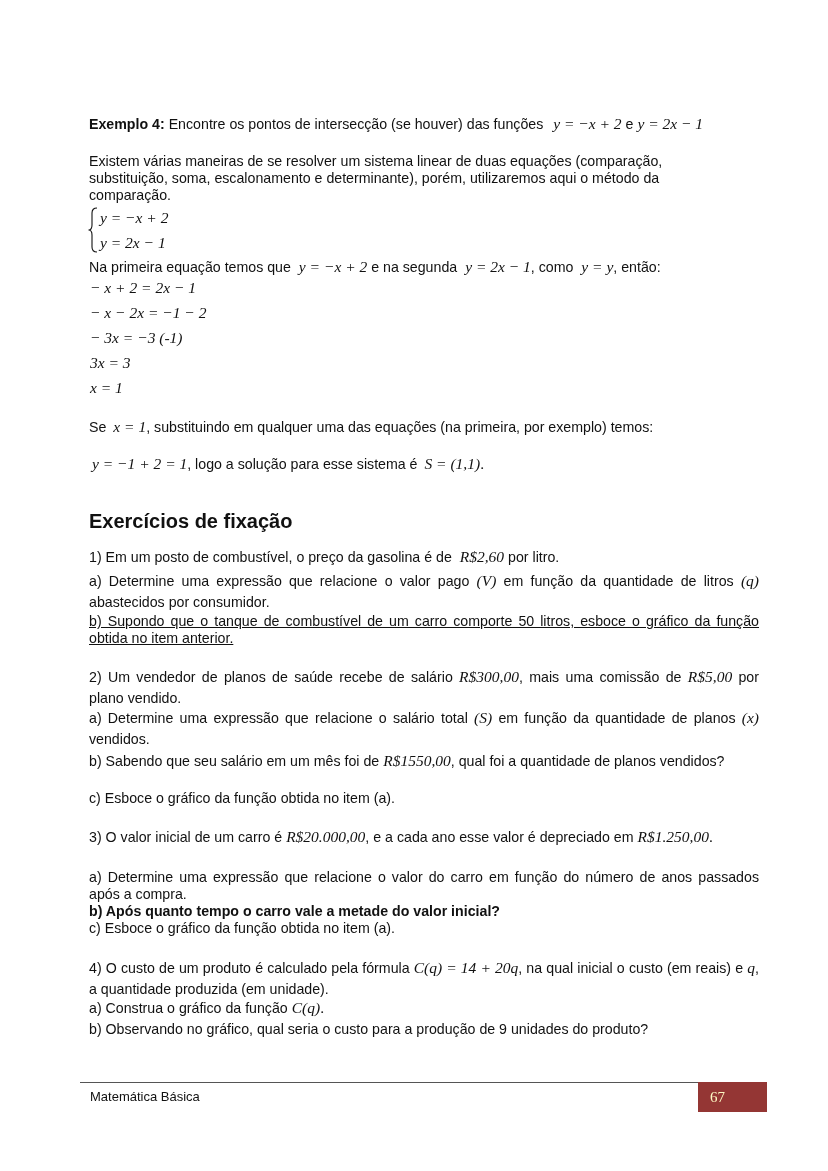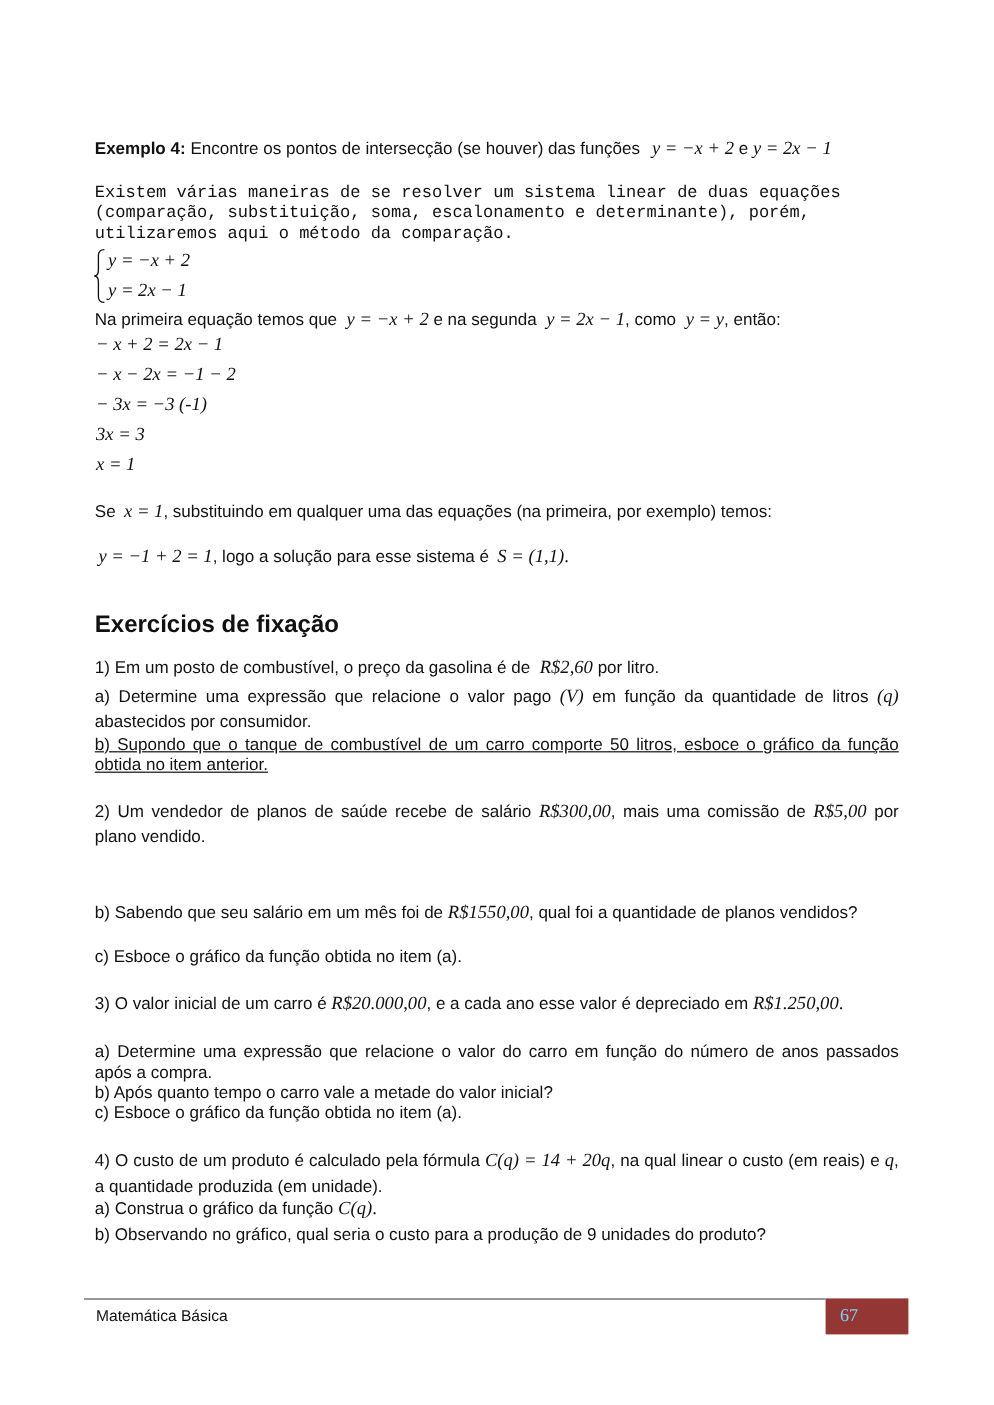"Exemplo 4: Encontre os pontos" .page { left: 0 -> 10px }
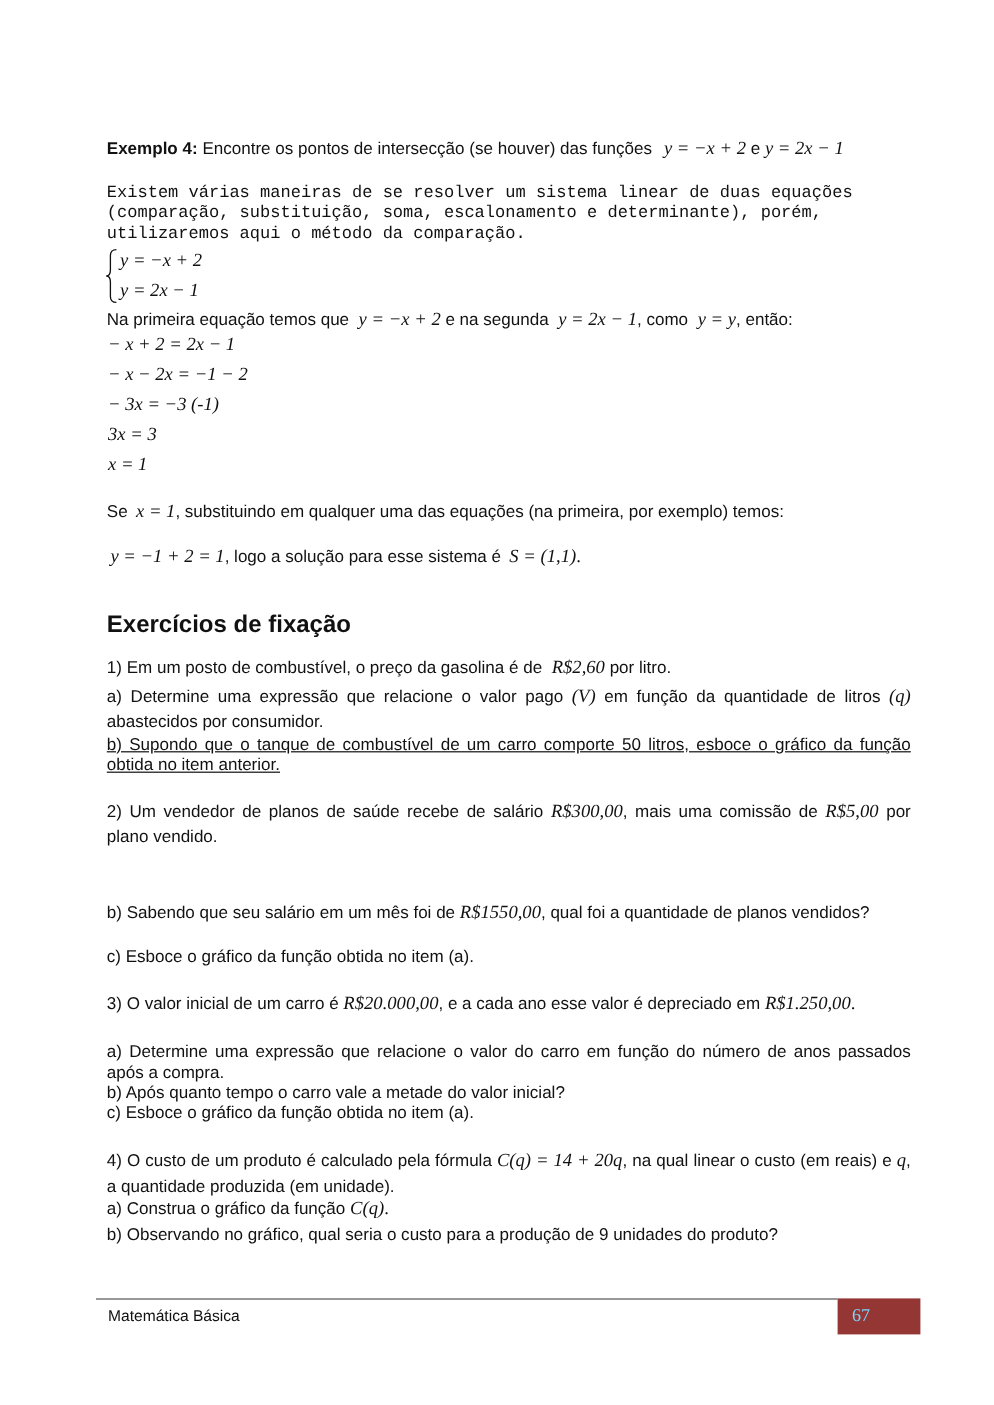"Existem várias maneiras de se" div.blk { font-family: Liberation Mono, monospace -> none }
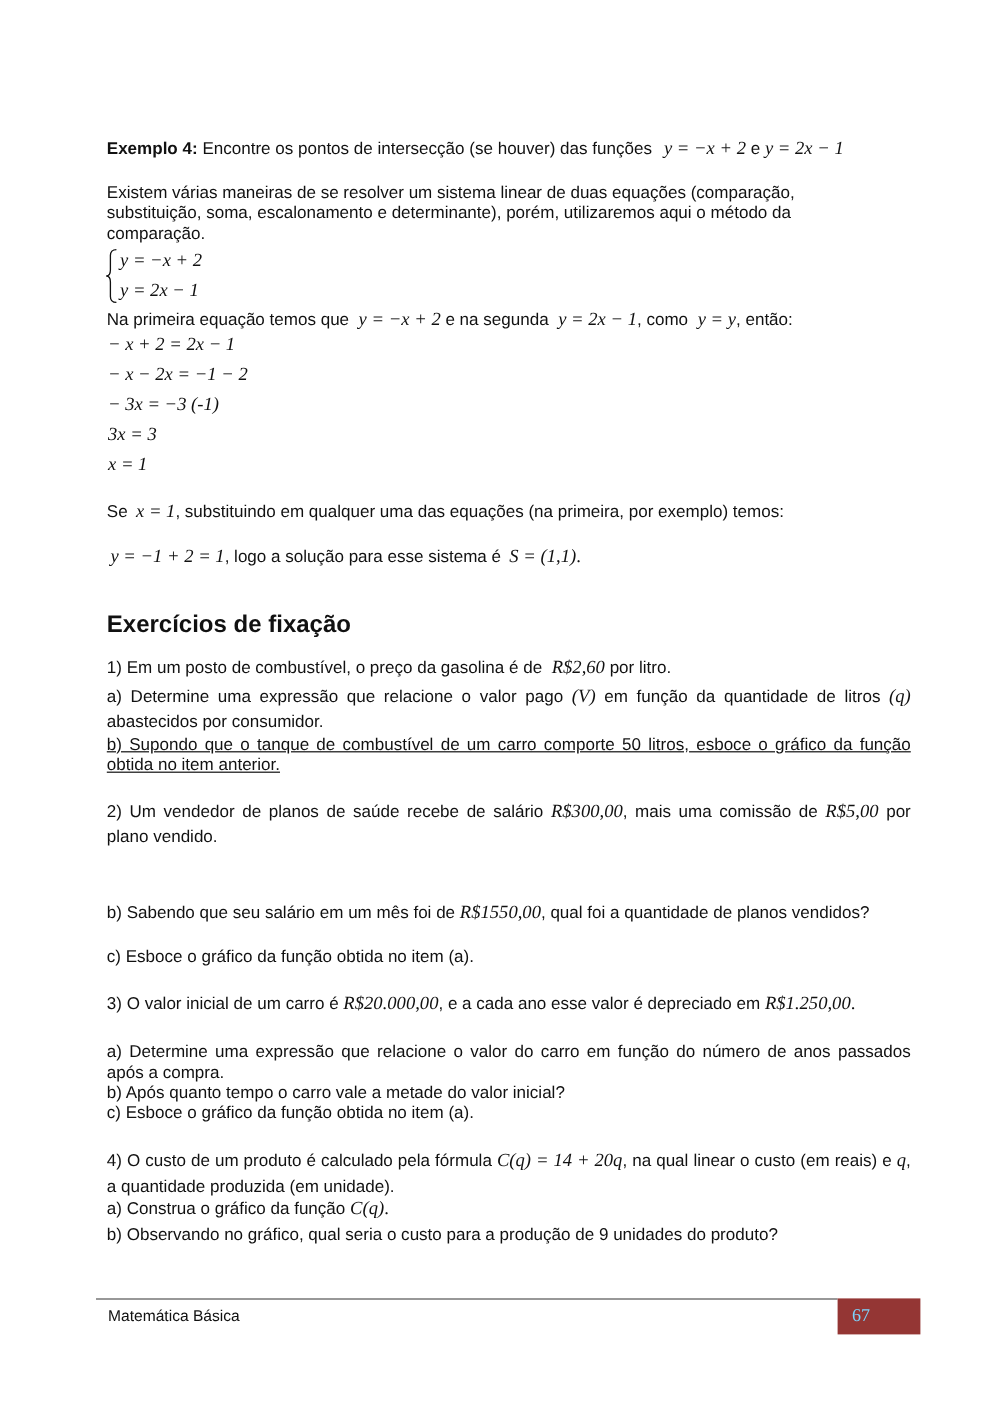"a) Determine uma expressão que relacione o salário" div.blk { html: none -> <div> <span>a) Determine uma expressão que relacione o salário total</span> <span>(S)</span> <span>em função da quantidade de planos</span> <span>(x)</span> <span>vendidos.</span> </div> }
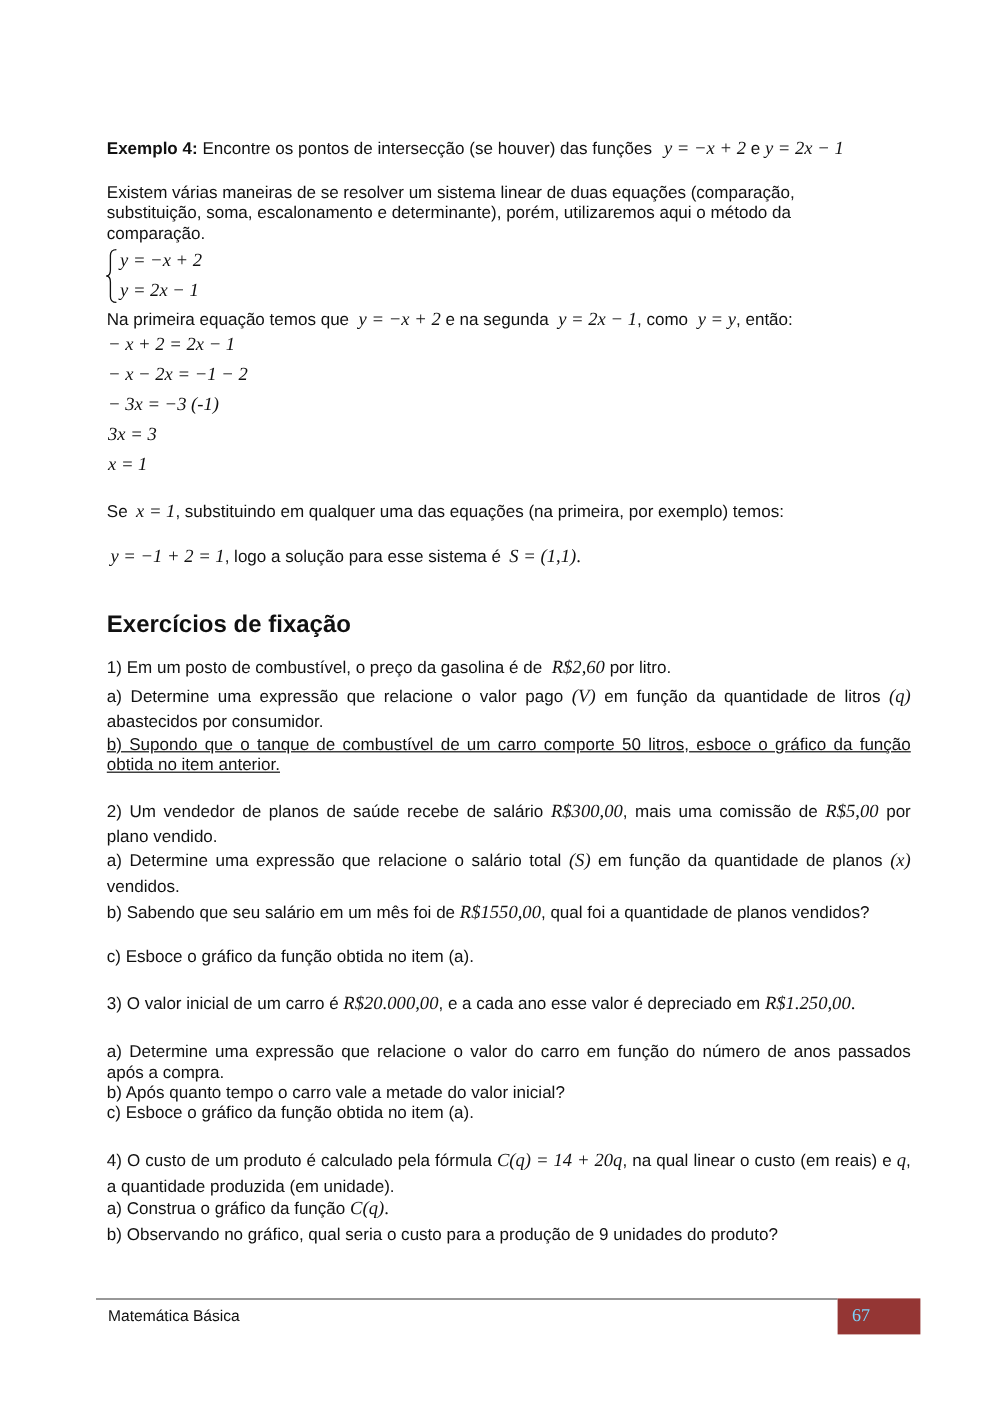"b) Após quanto tempo o" div.line { font-weight: none -> bold }
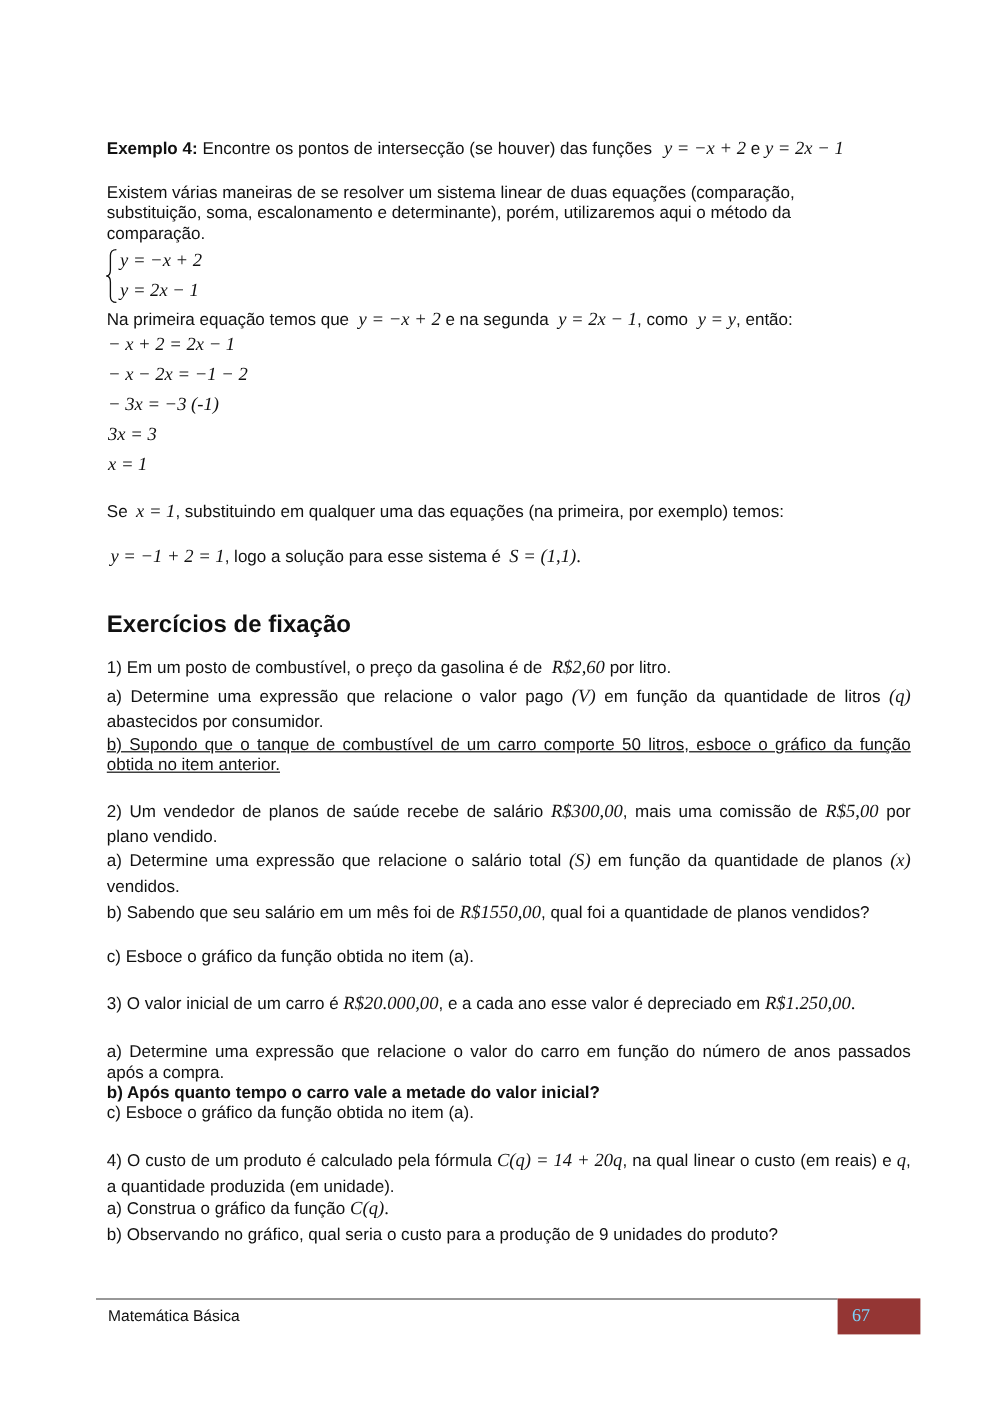", na qual linear o" span { text: linear -> inicial }
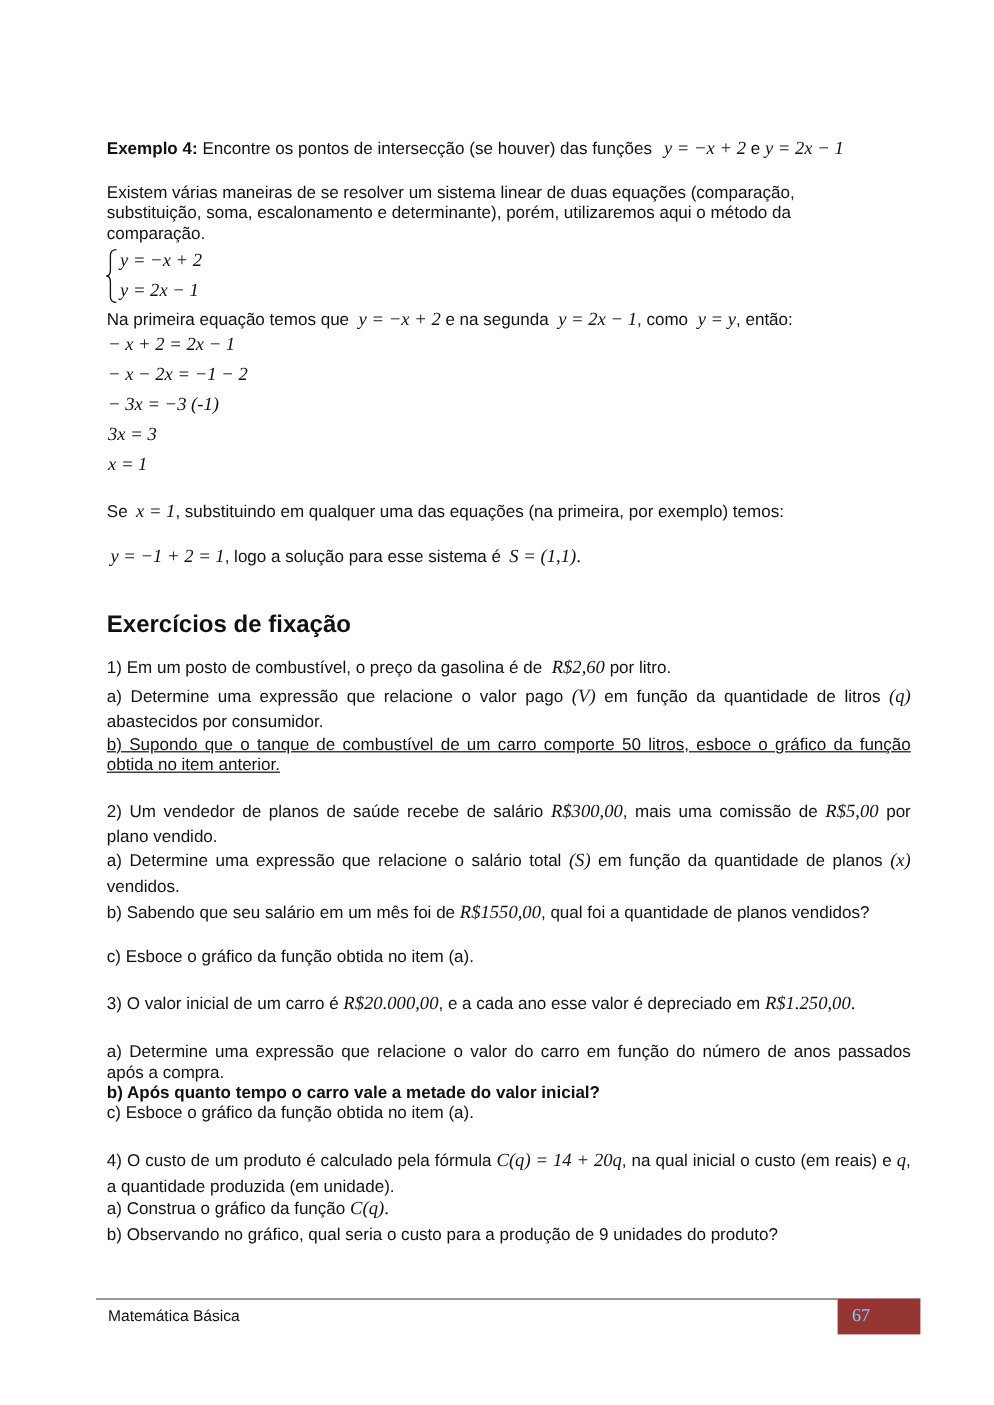"67" .page-num { color: #7dd3fc -> #fef9c3 }
